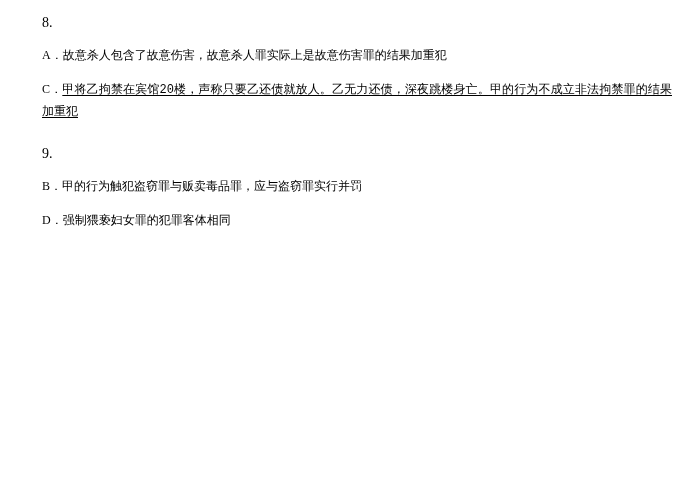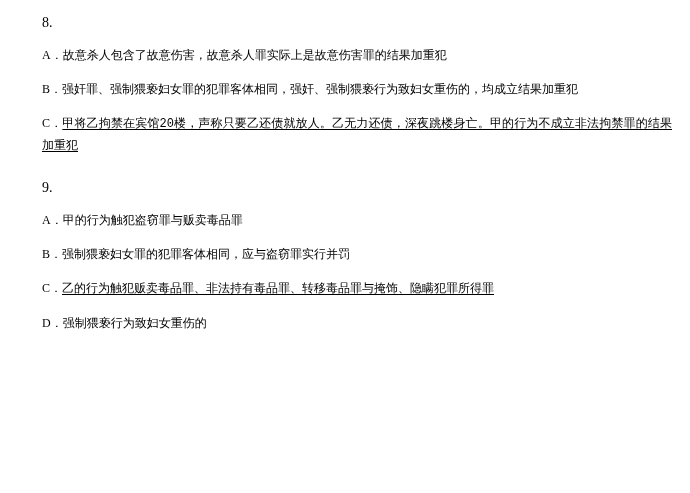"B．强奸罪、强制猥亵妇女罪的犯罪客体相同，强奸、强制猥亵行为致妇女重伤的，均成立" div.option { html: <div> <span>B．</span><span>强奸罪、强制猥亵妇女罪的犯罪客体相同，强奸、强制猥亵行为致妇女重伤的，均成立结果加重犯</span> </div> -> none }
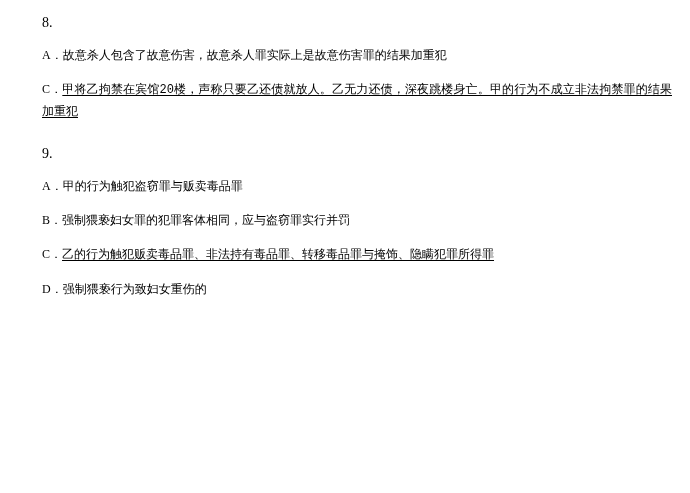"A．甲的行为触犯盗窃罪与贩卖毒品罪" div.option { html: <div> <span>A．</span><span>甲的行为触犯盗窃罪与贩卖毒品罪</span> </div> -> none }
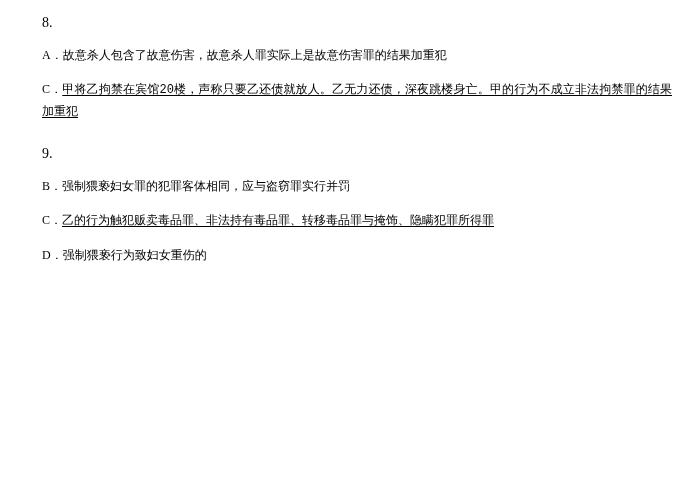"强制猥亵妇女罪的犯罪客体相同，应与盗窃罪实行并罚" span.txt { text: 强制猥亵妇女罪的犯罪客体相同 -> 甲的行为触犯盗窃罪与贩卖毒品罪 }
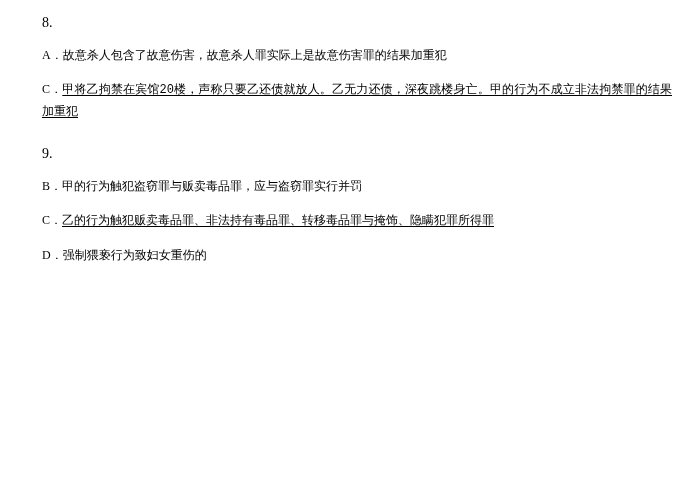"C．乙的行为触犯贩卖毒品罪、非法持有毒品罪、转移毒品罪与掩饰、隐瞒犯罪所得罪" div.option { html: <div> <span>C．</span><span>乙的行为触犯贩卖毒品罪、非法持有毒品罪、转移毒品罪与掩饰、隐瞒犯罪所得罪</span> </div> -> none }
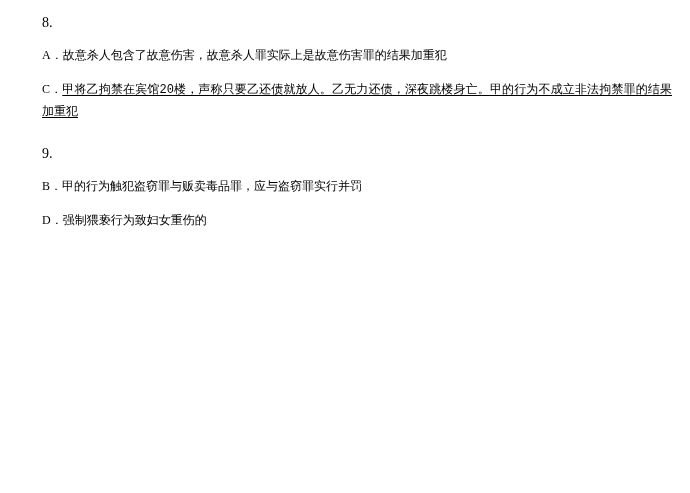"强制猥亵行为致妇女重伤的" span.txt { text: 行为致妇女重伤的 -> 妇女罪的犯罪客体相同 }
